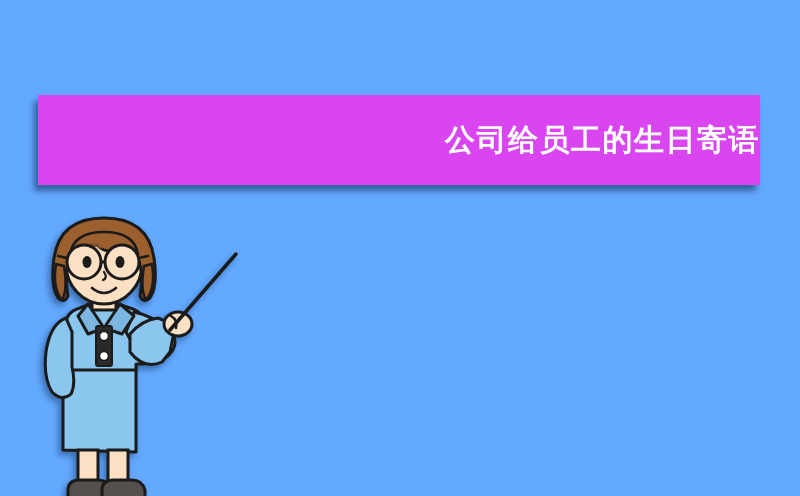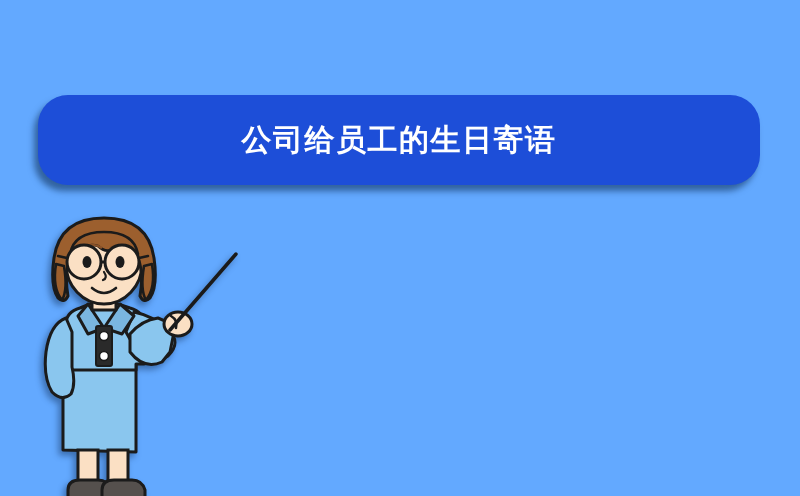"公司给员工的生日寄语" #title-banner { background: #1d4ed8 -> #d946ef; border-radius: 30px -> none; justify-content: center -> flex-end }
